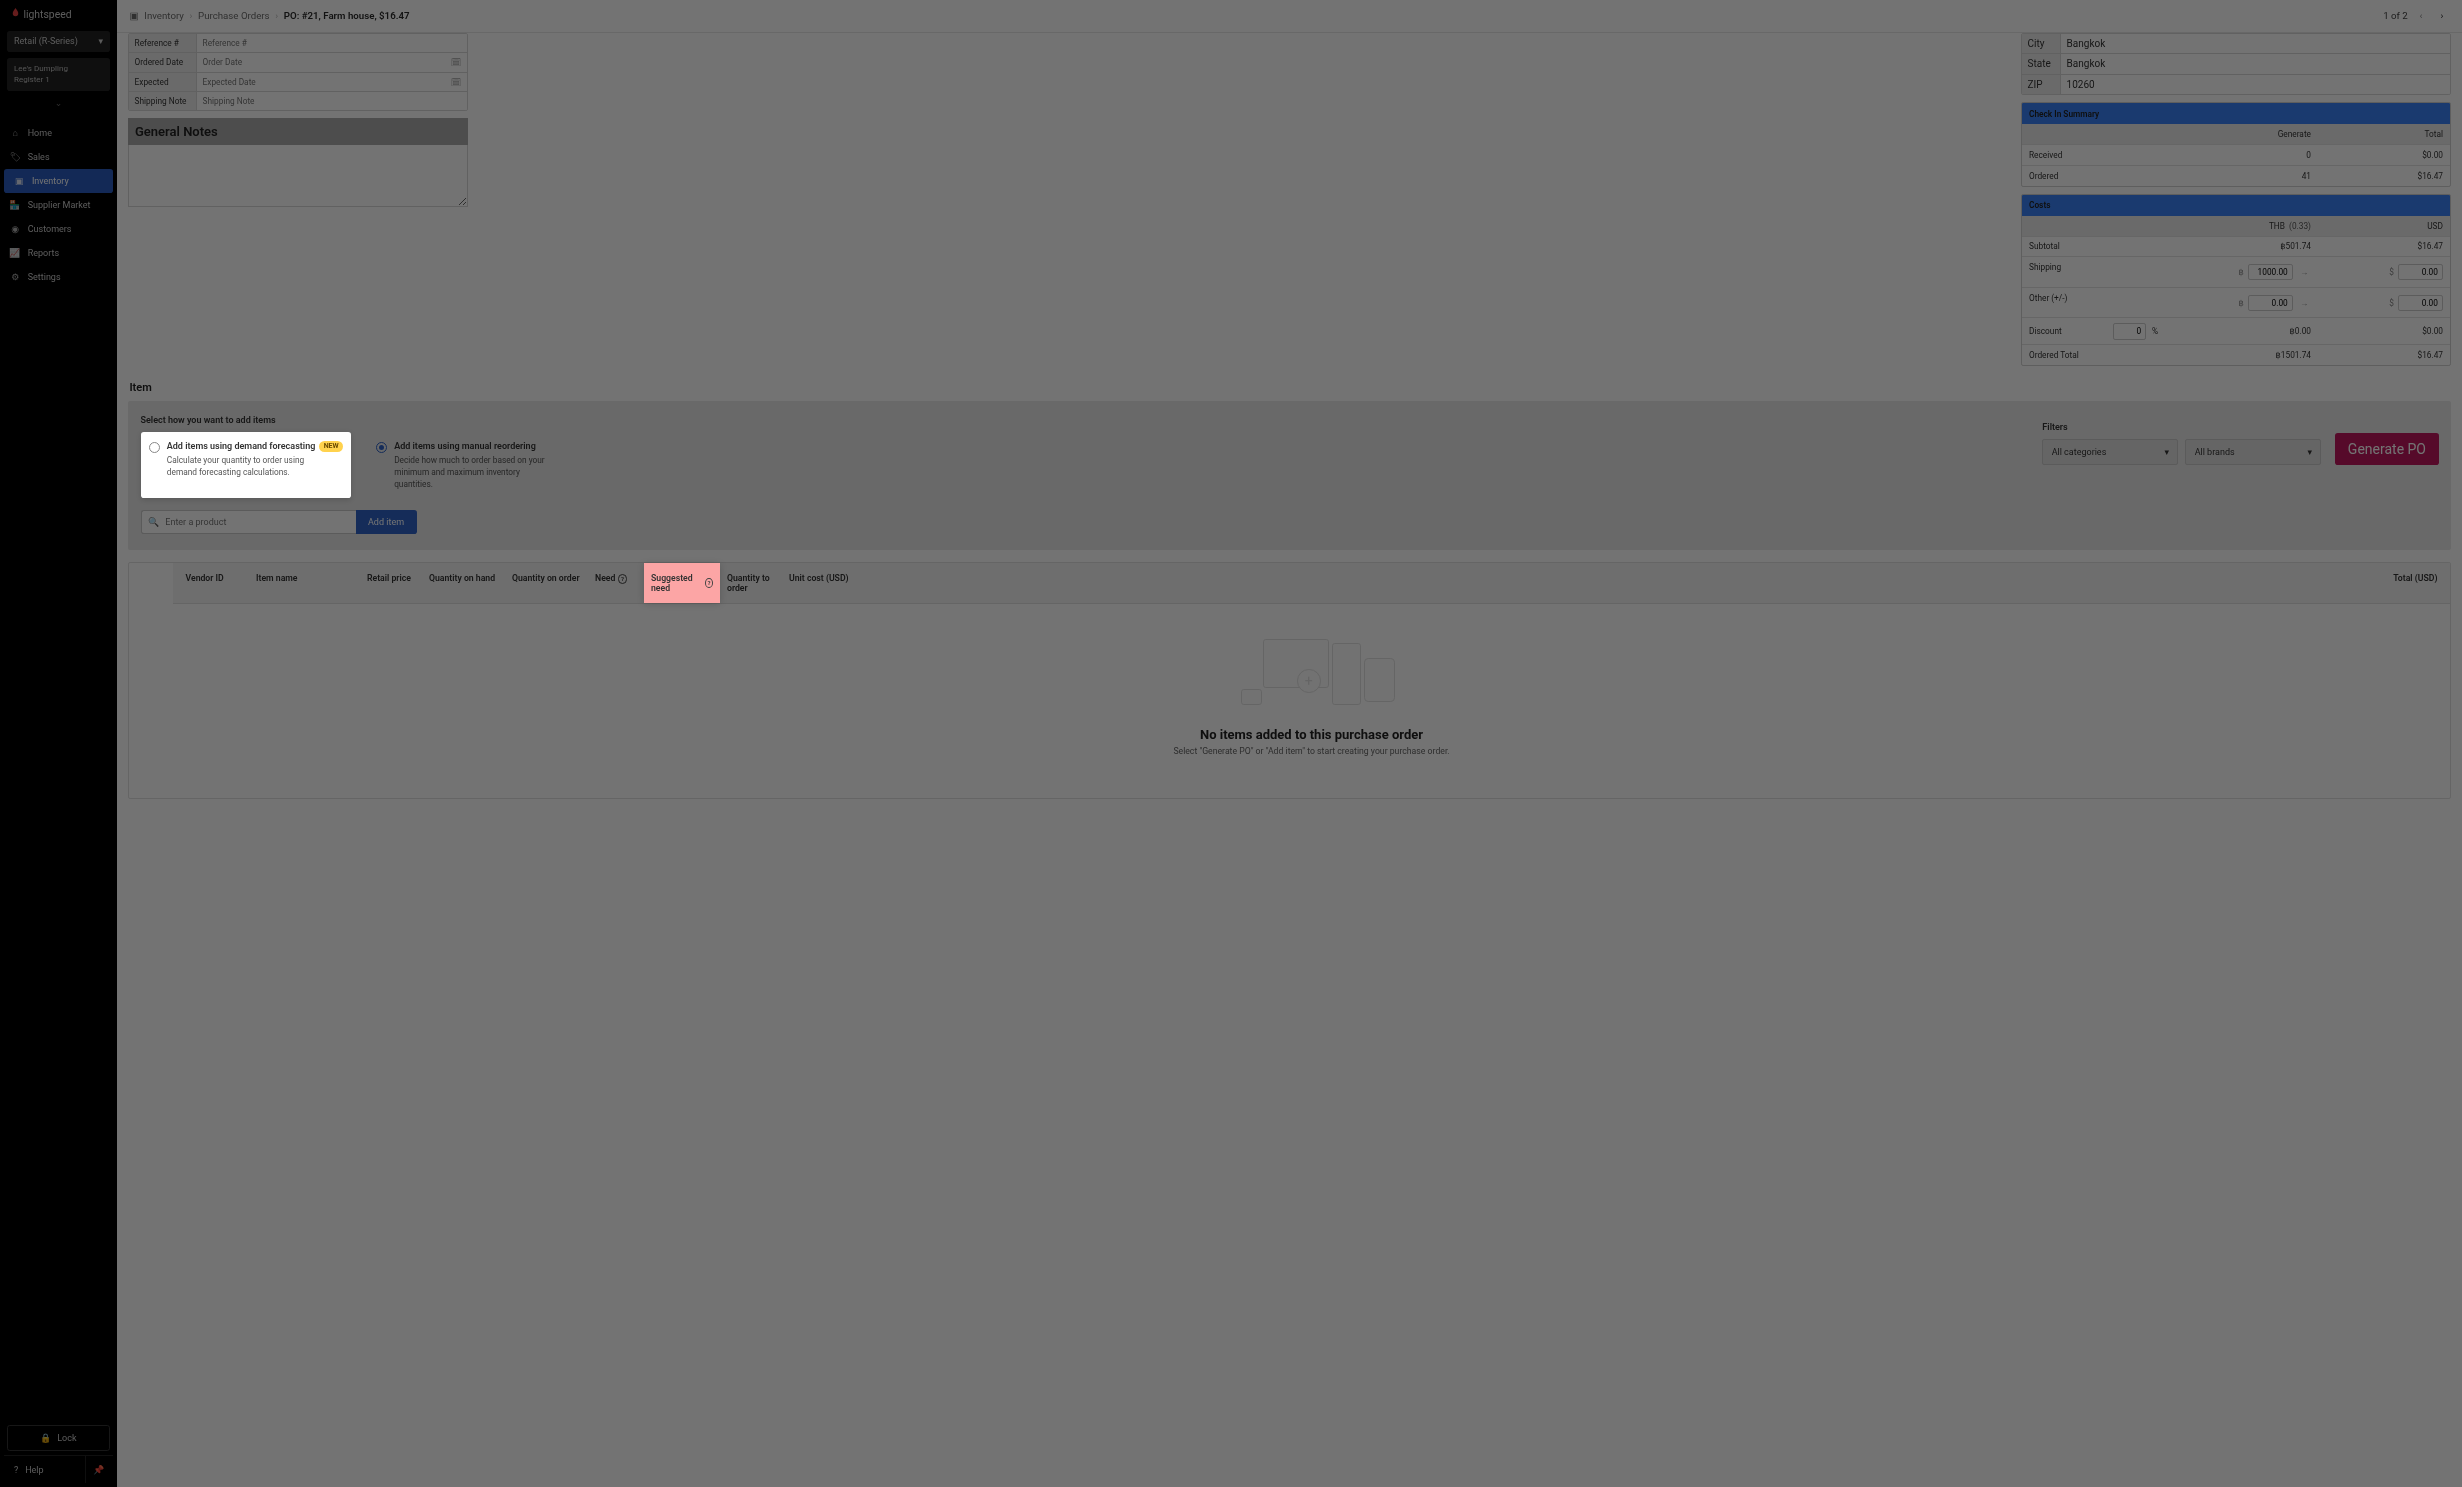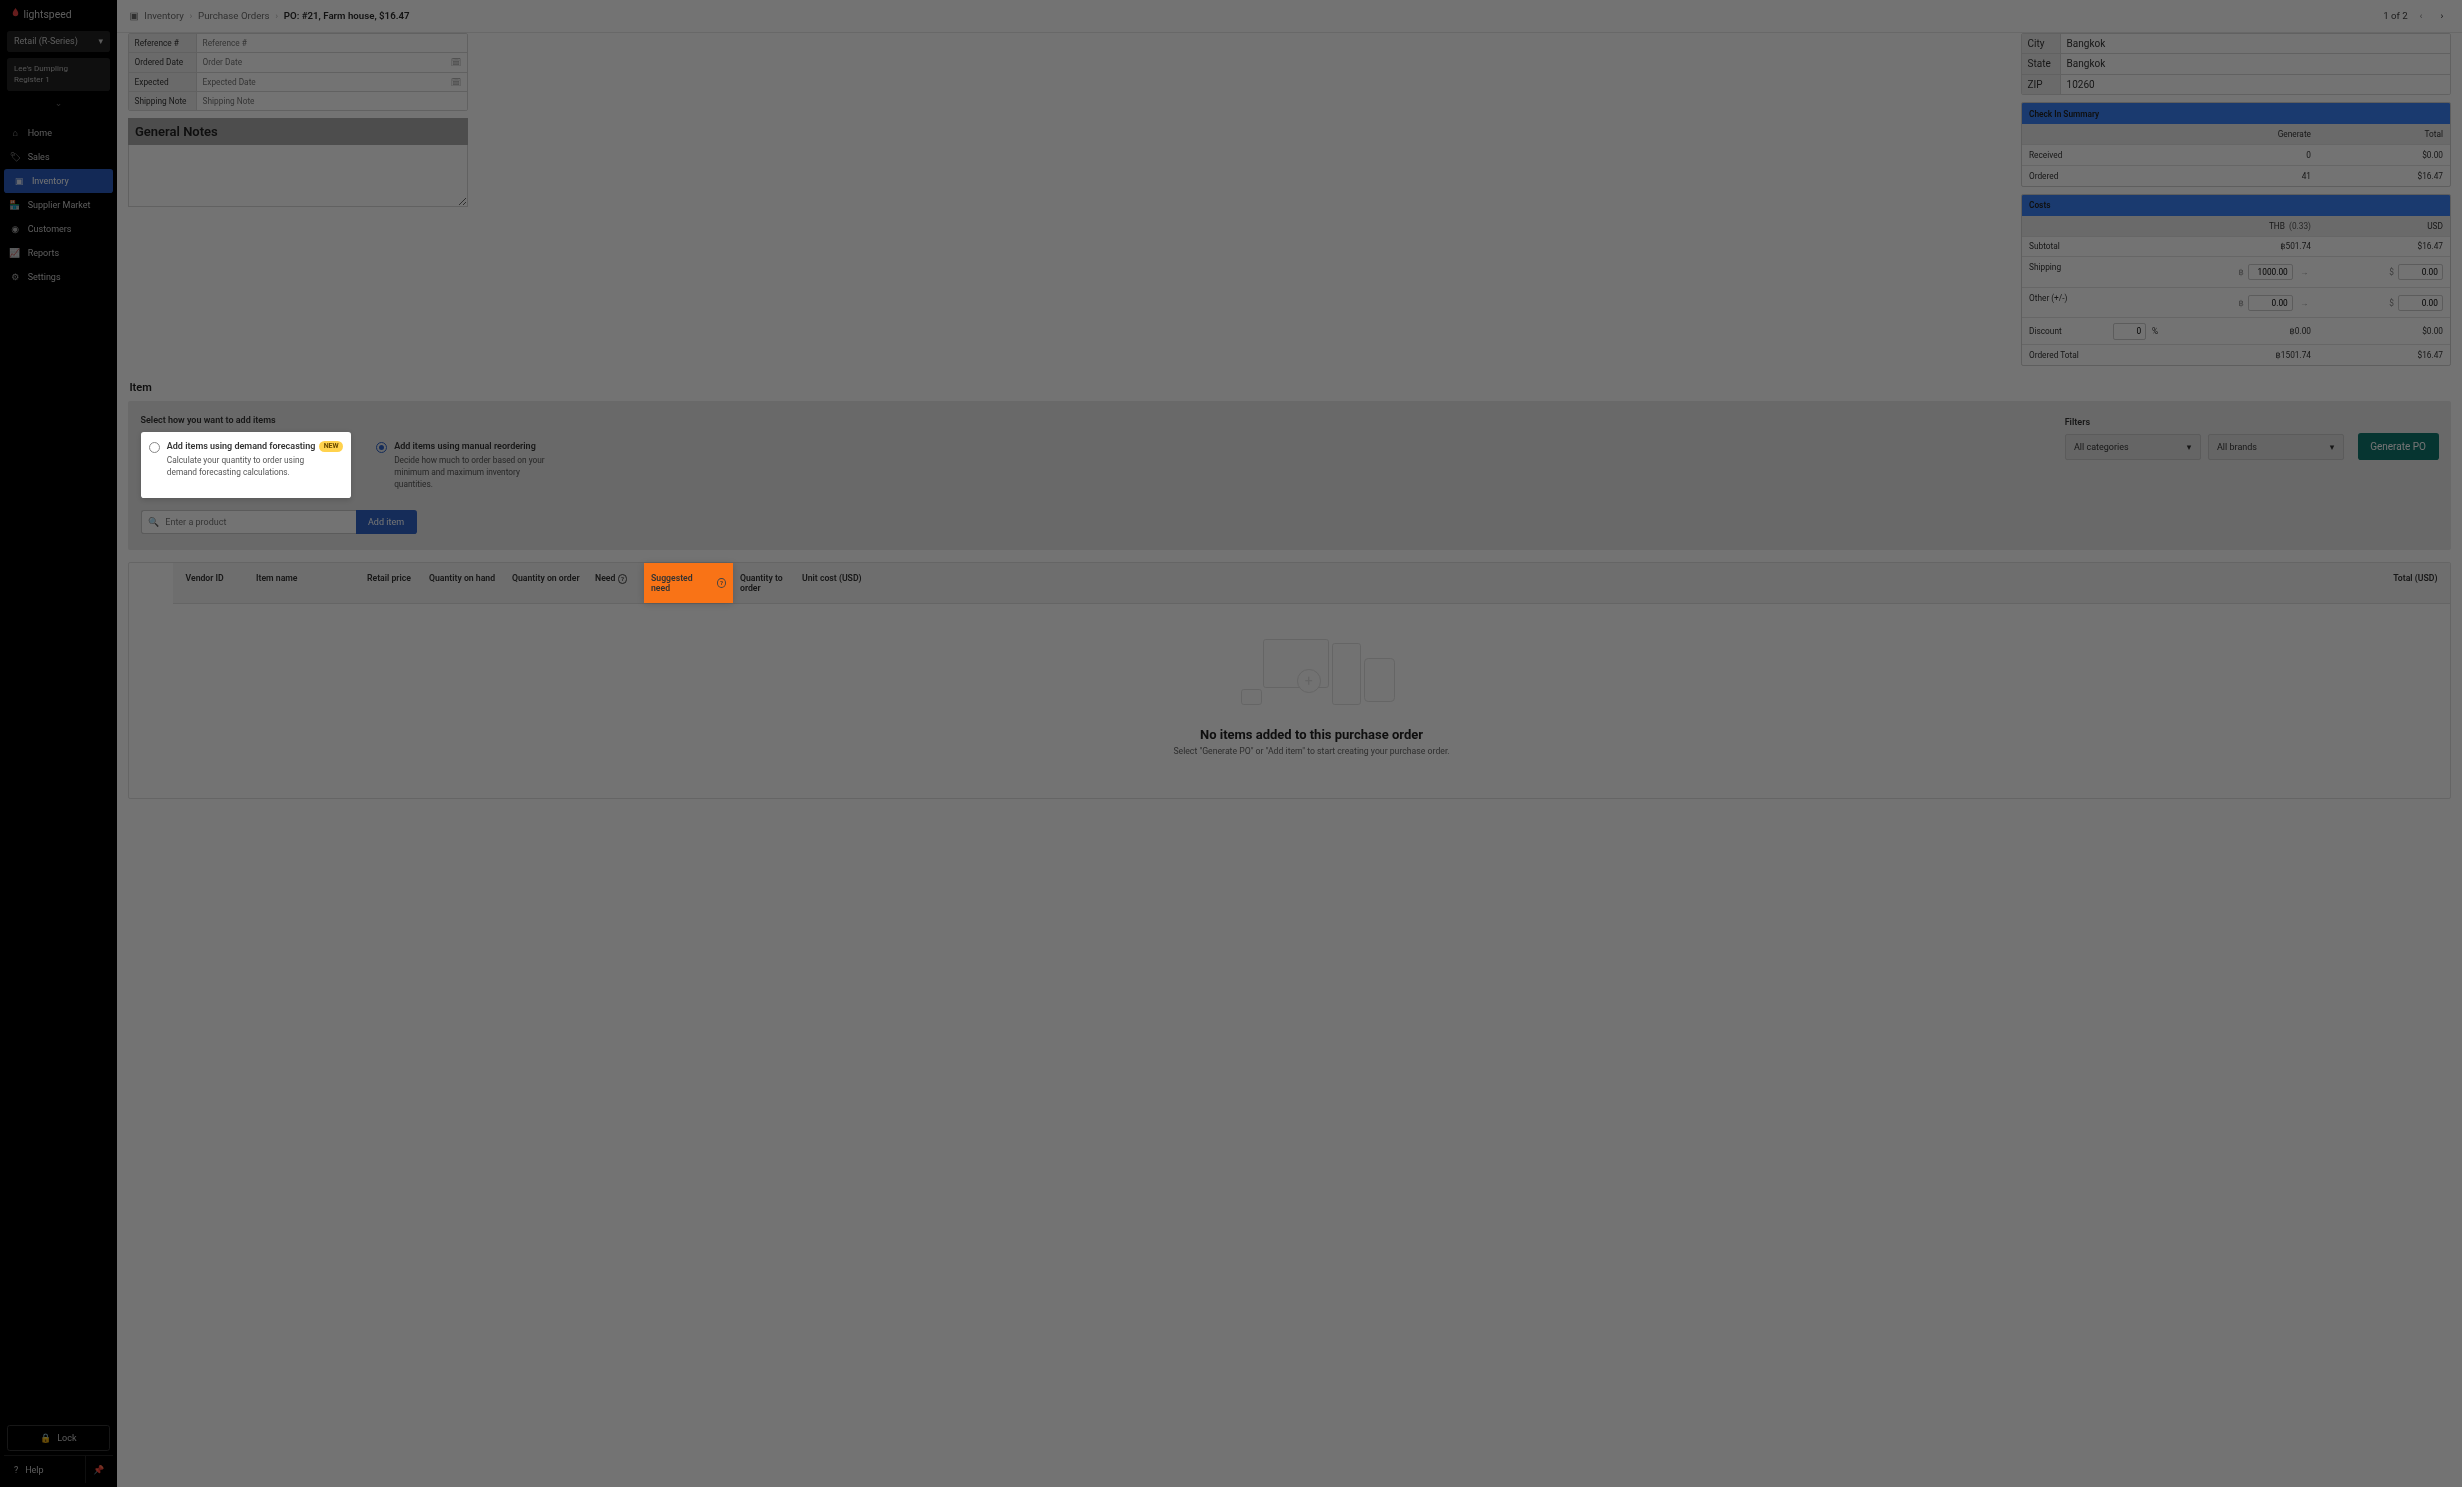"Generate PO" .btn-primary { background: #0f766e -> #be185d; font-size: 10px -> 14px }
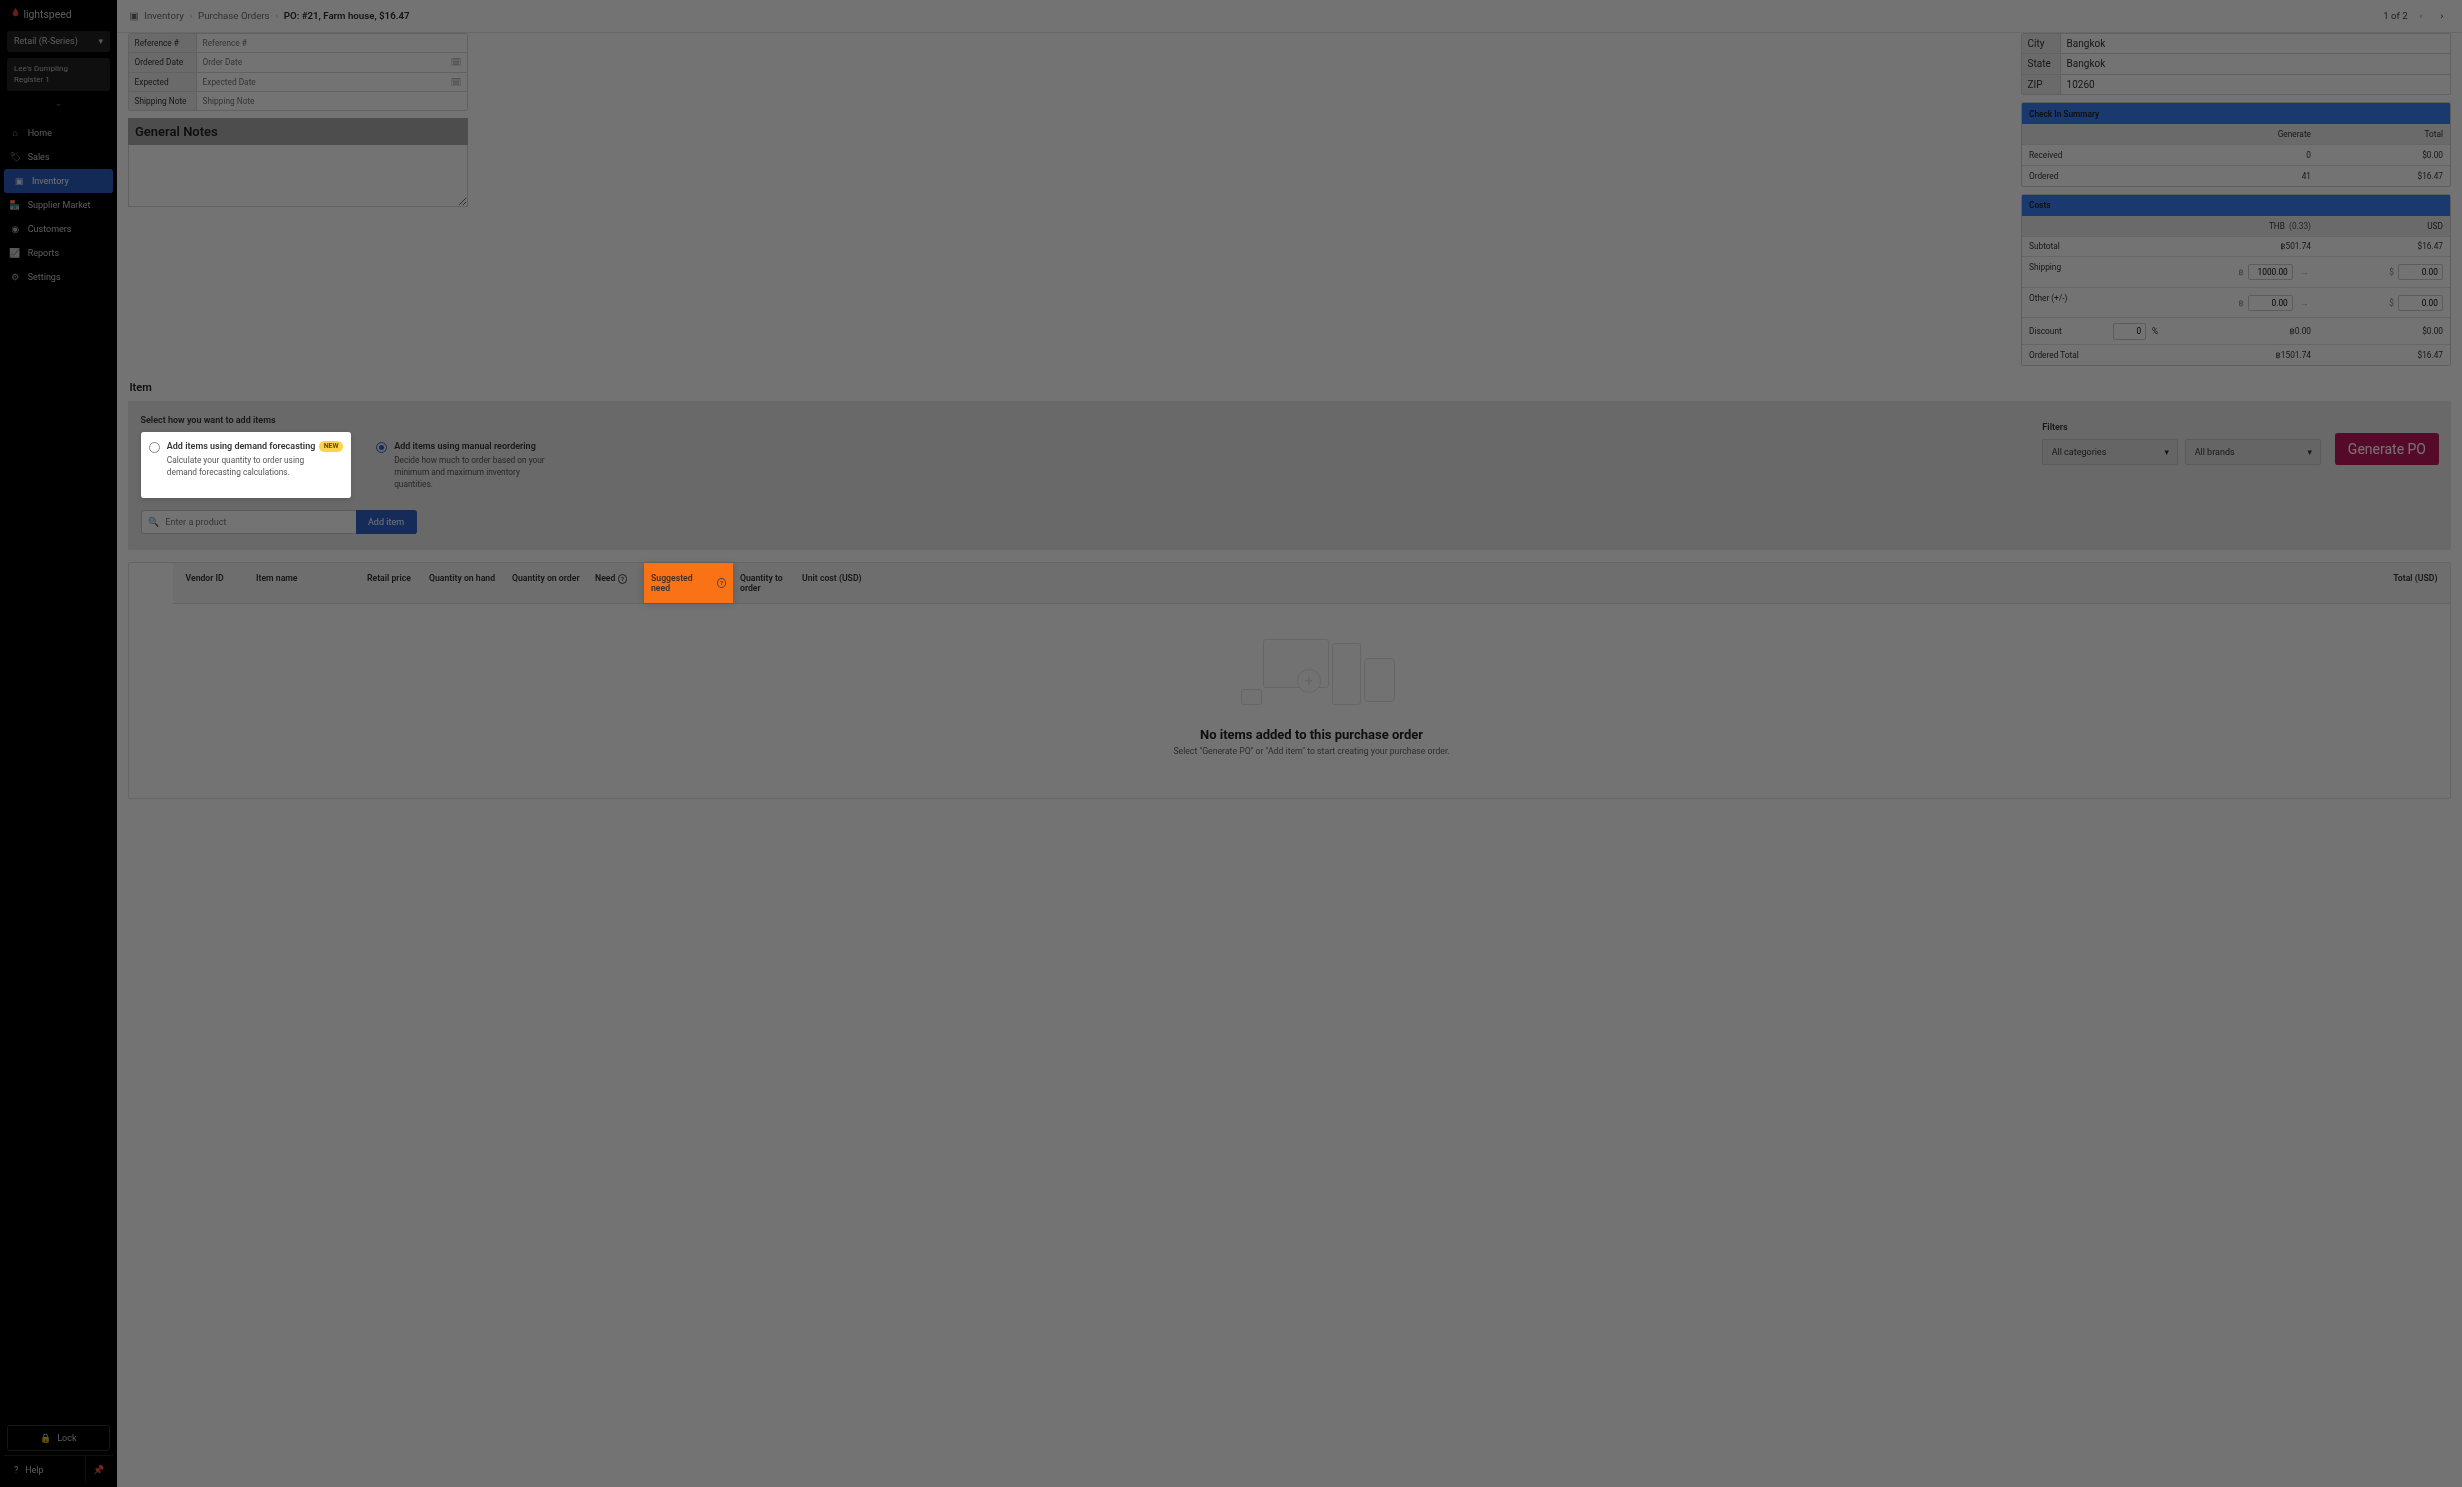"Suggested need" .ih-sugg { background: #f97316 -> #fca5a5; width: 89px -> 76px }
